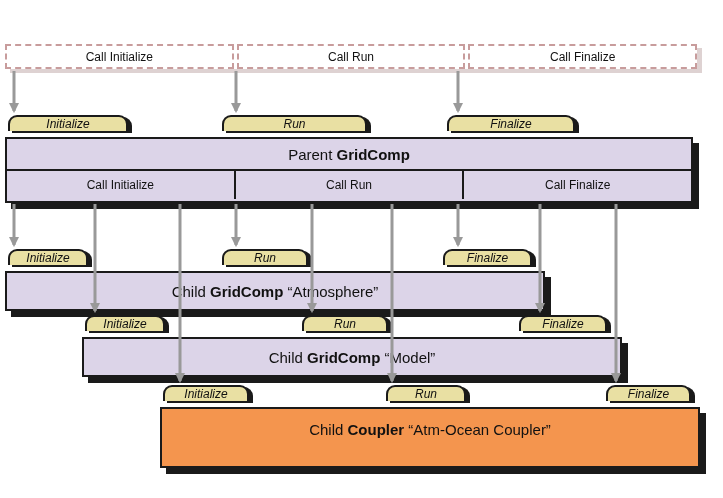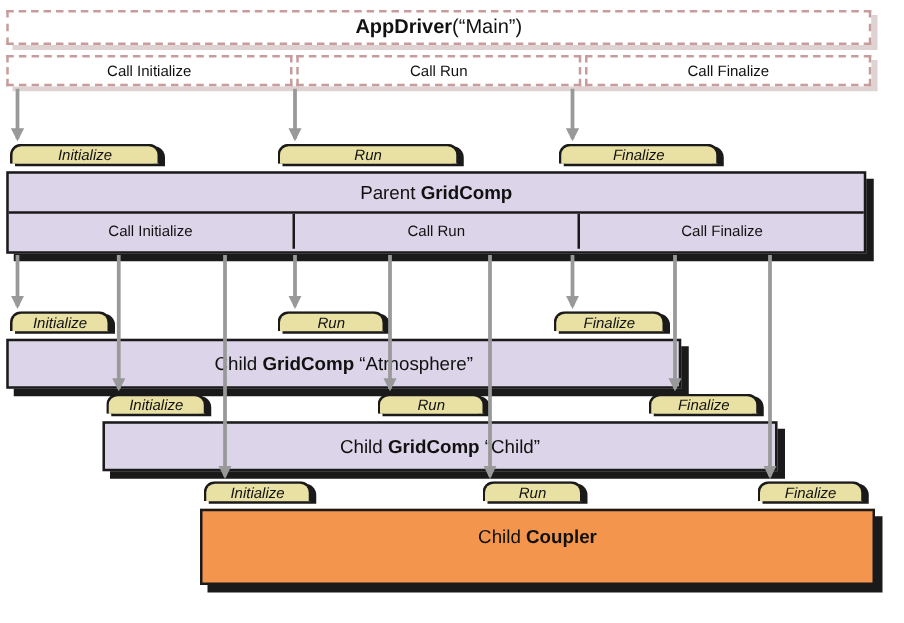"AppDriver" div.driver-box { html: <div> <b>AppDriver</b> <span> (“Main”)</span> </div> -> none }
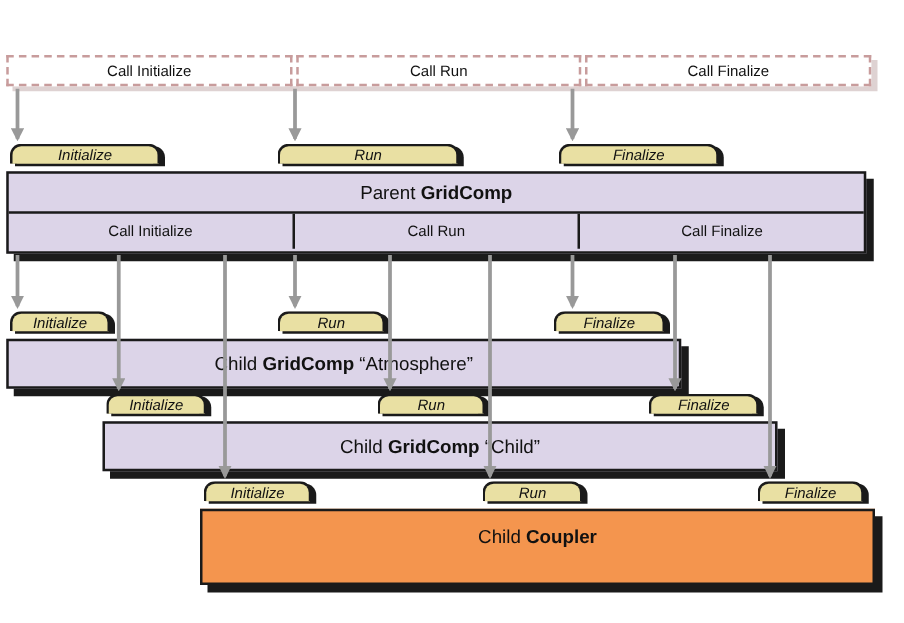"“Child”" span { text: Child -> Model }
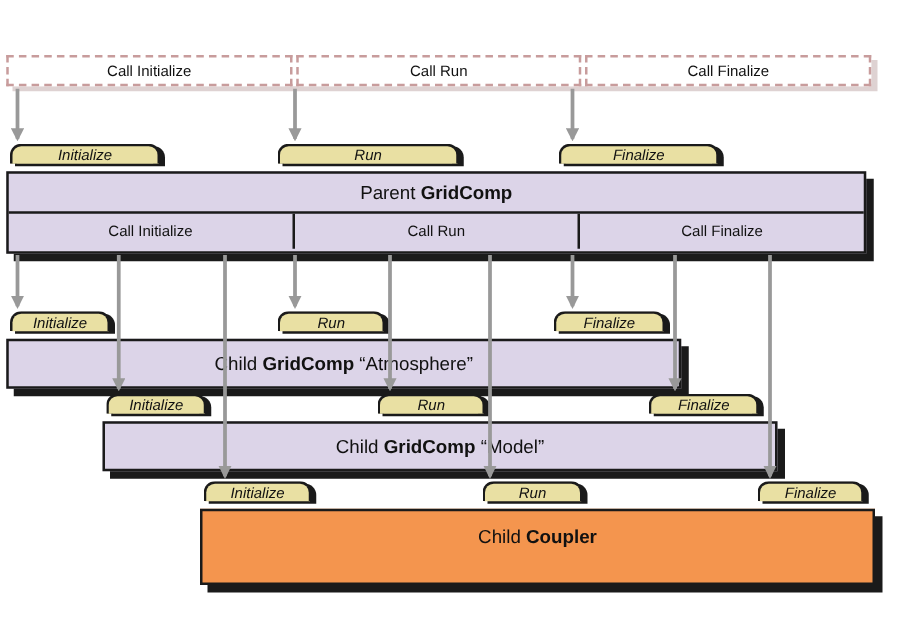"“Atm-Ocean Coupler”" span { html: none -> <span> “Atm-Ocean Coupler”</span> }
